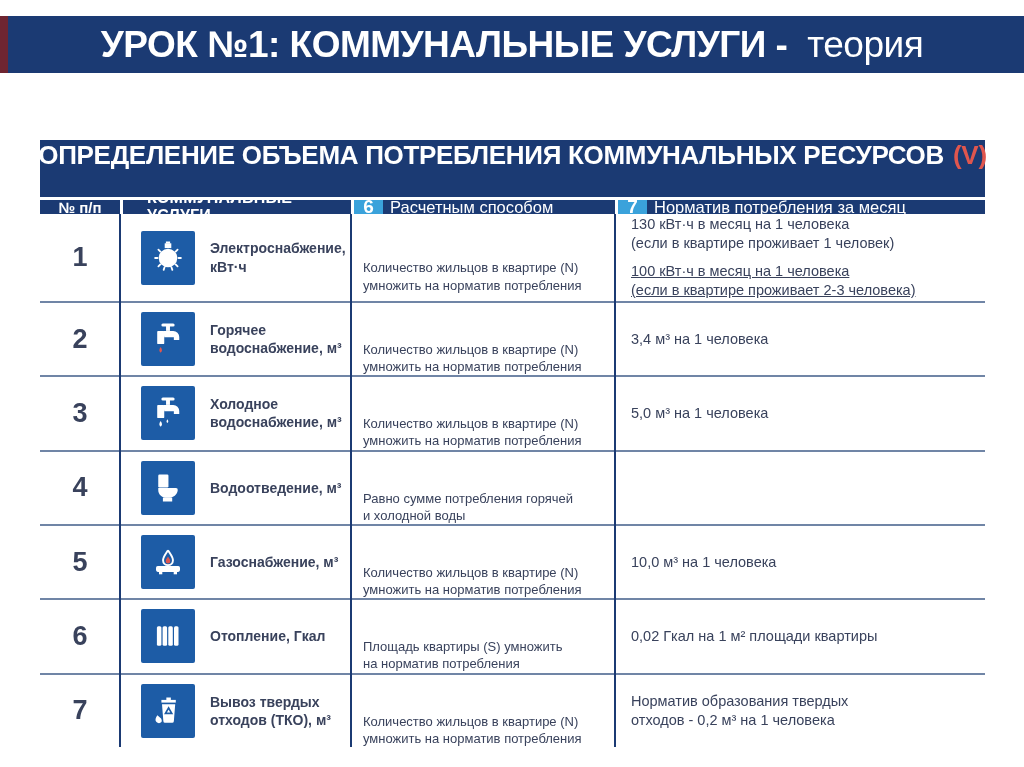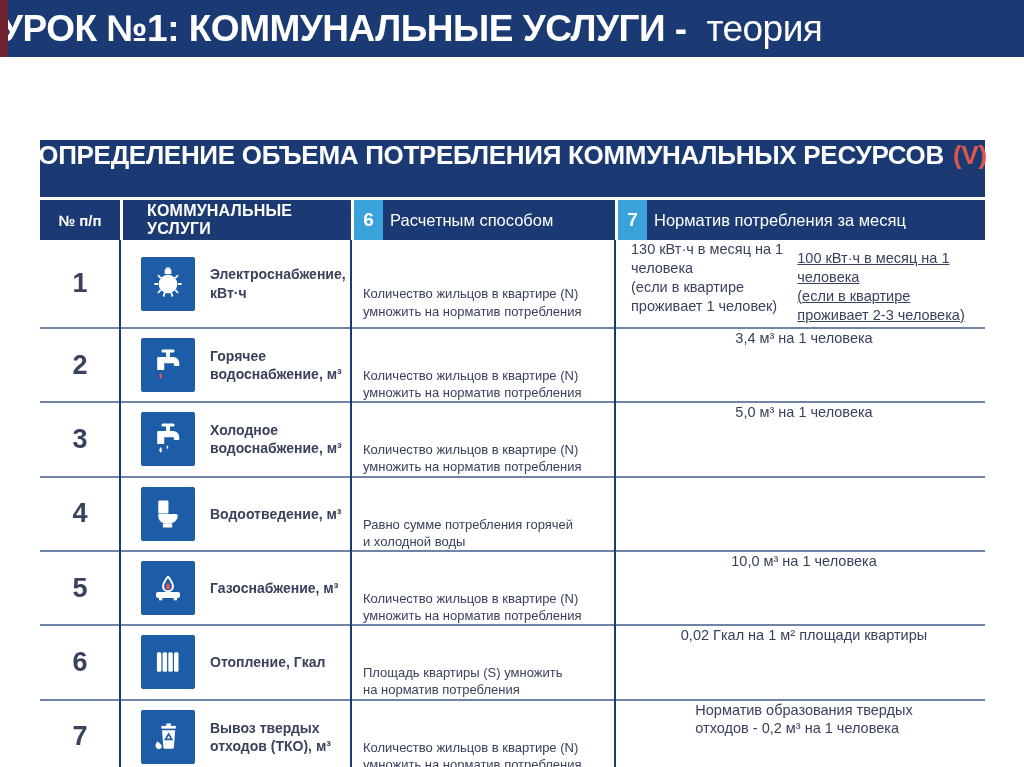"УРОК №1: КОММУНАЛЬНЫЕ УСЛУГИ -" .top-header { justify-content: none -> center; top: 0 -> 16px }
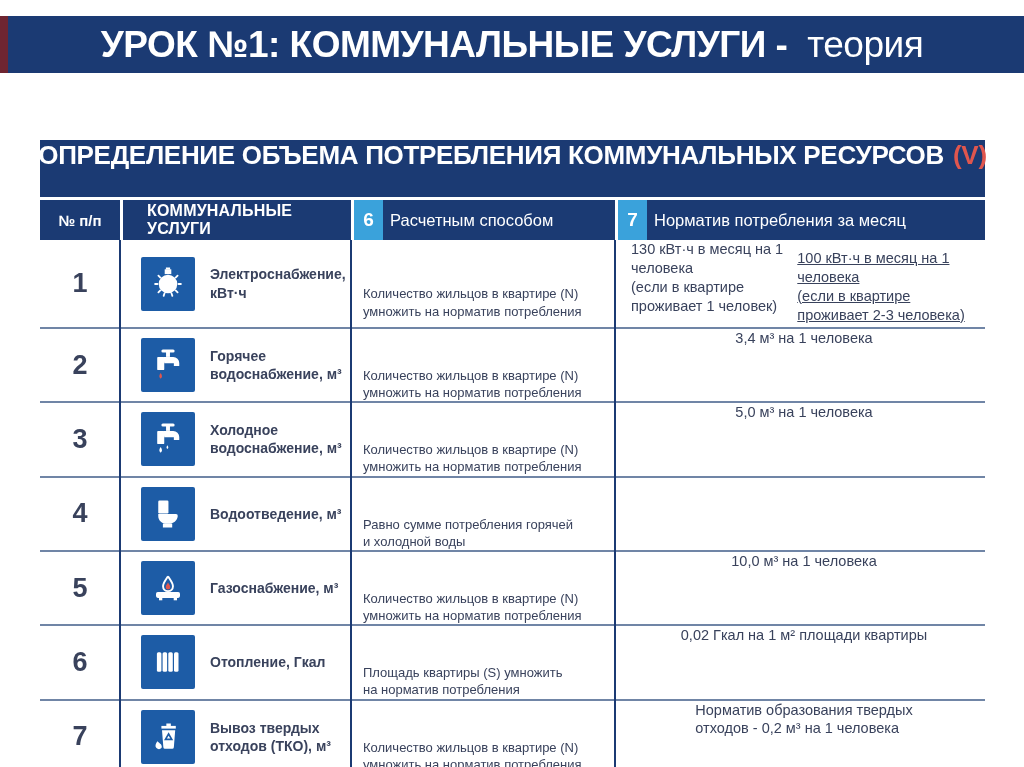"№ п/п" .head-row { height: 40px -> 14px }
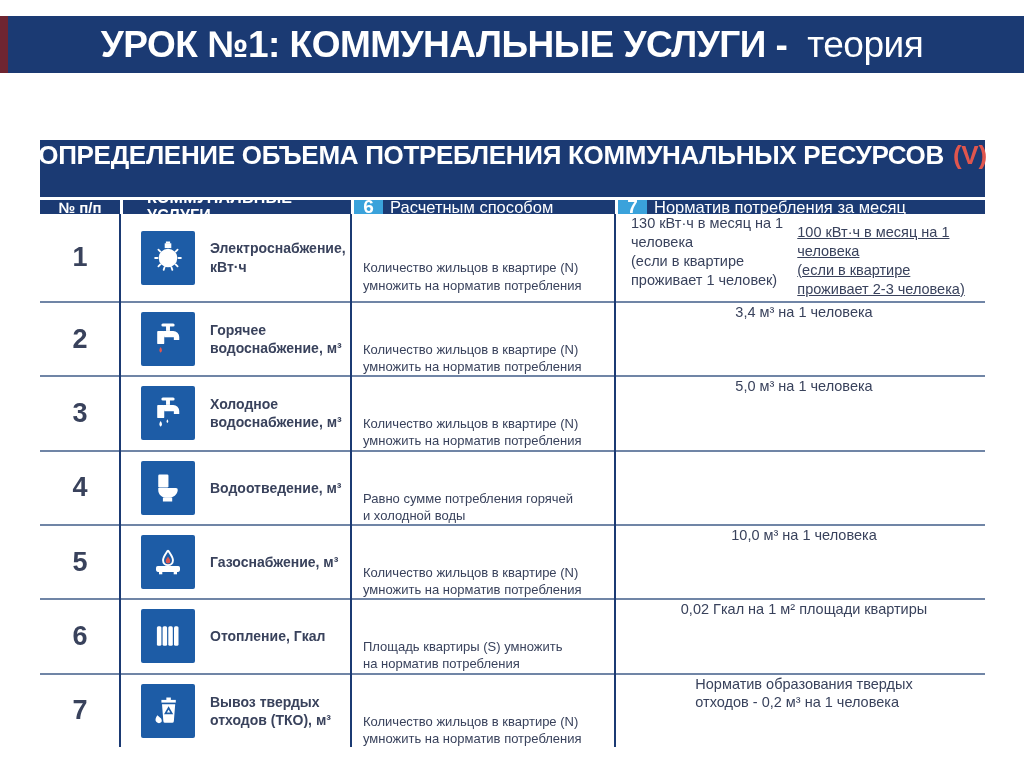"130 кВт·ч в месяц на" .c-norm { flex-direction: row -> column }
